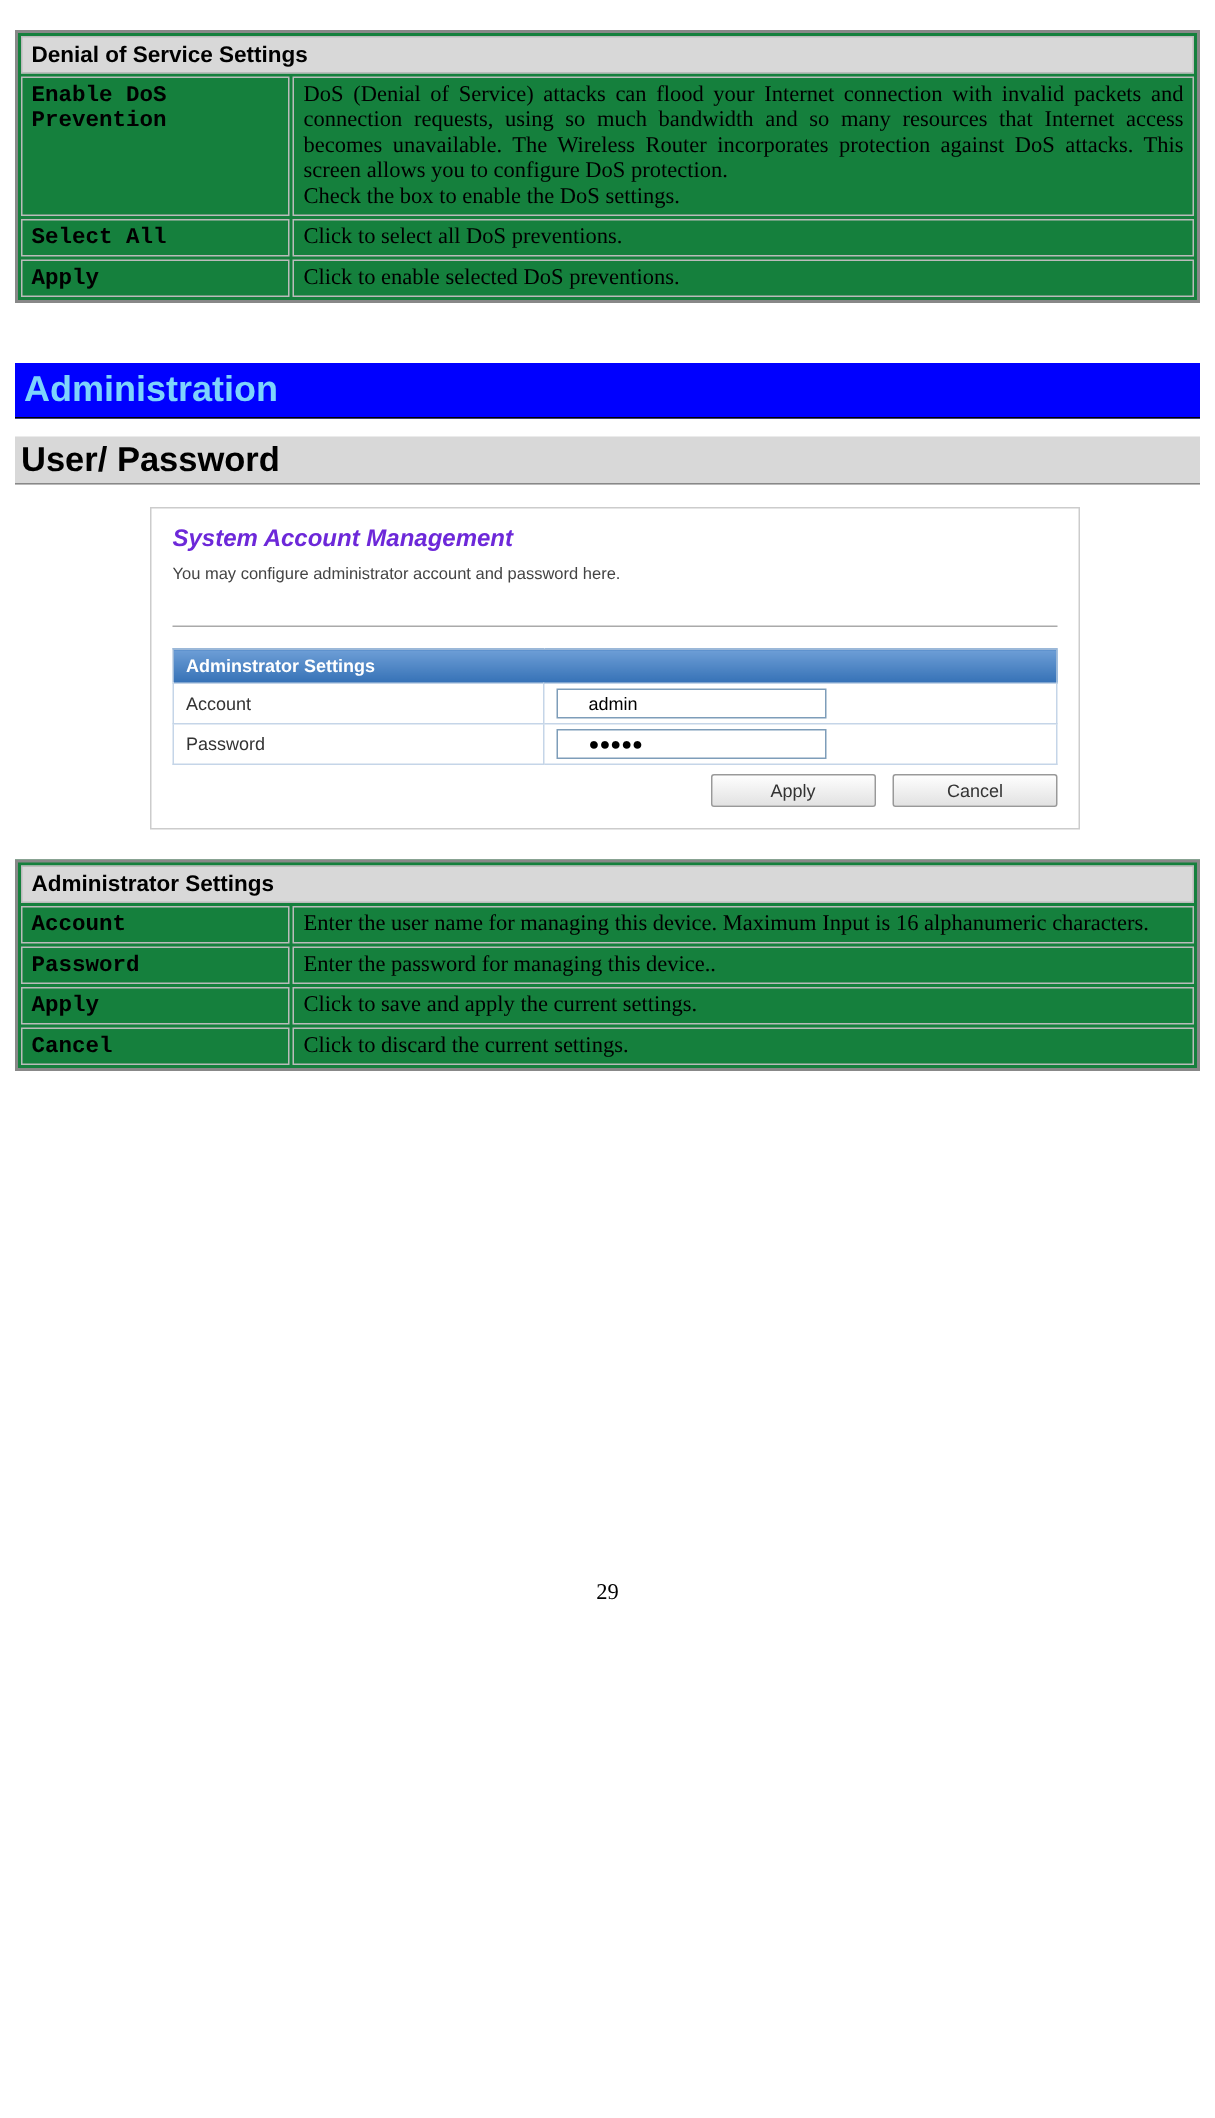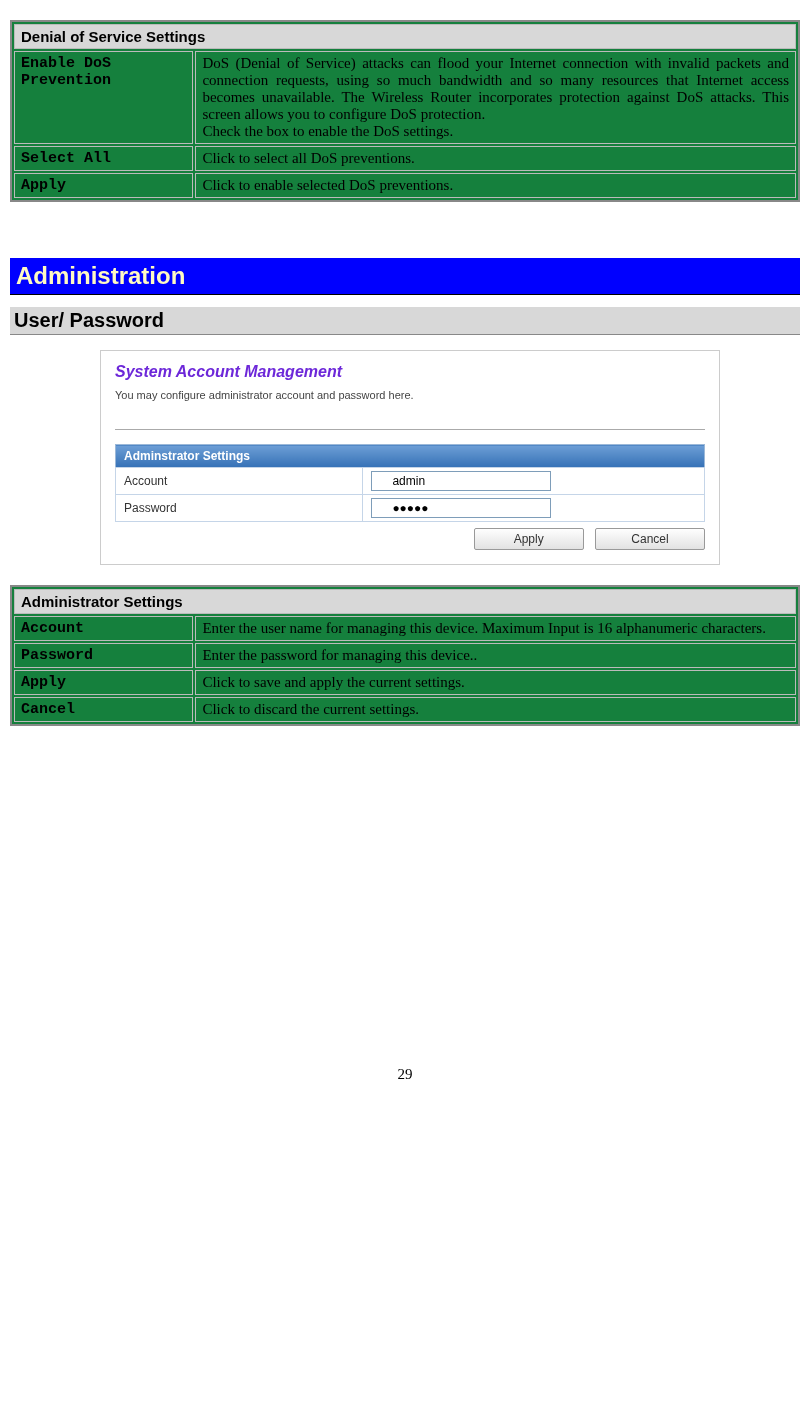"Administration" .blue-heading { color: #fef9c3 -> #7dd3fc; margin-top: 56px -> 40px }
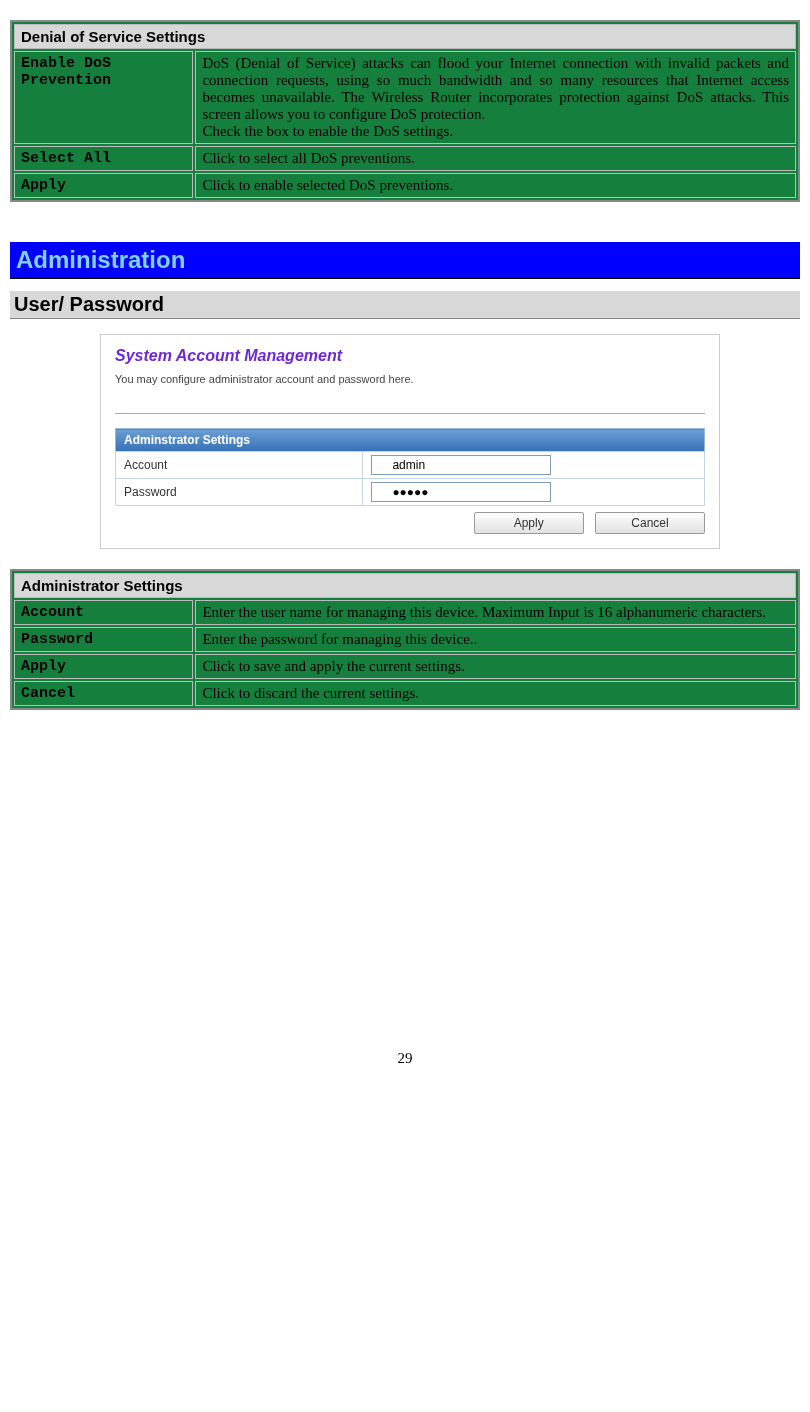"User/ Password" .sub-heading { font-size: 20px -> 23px }
